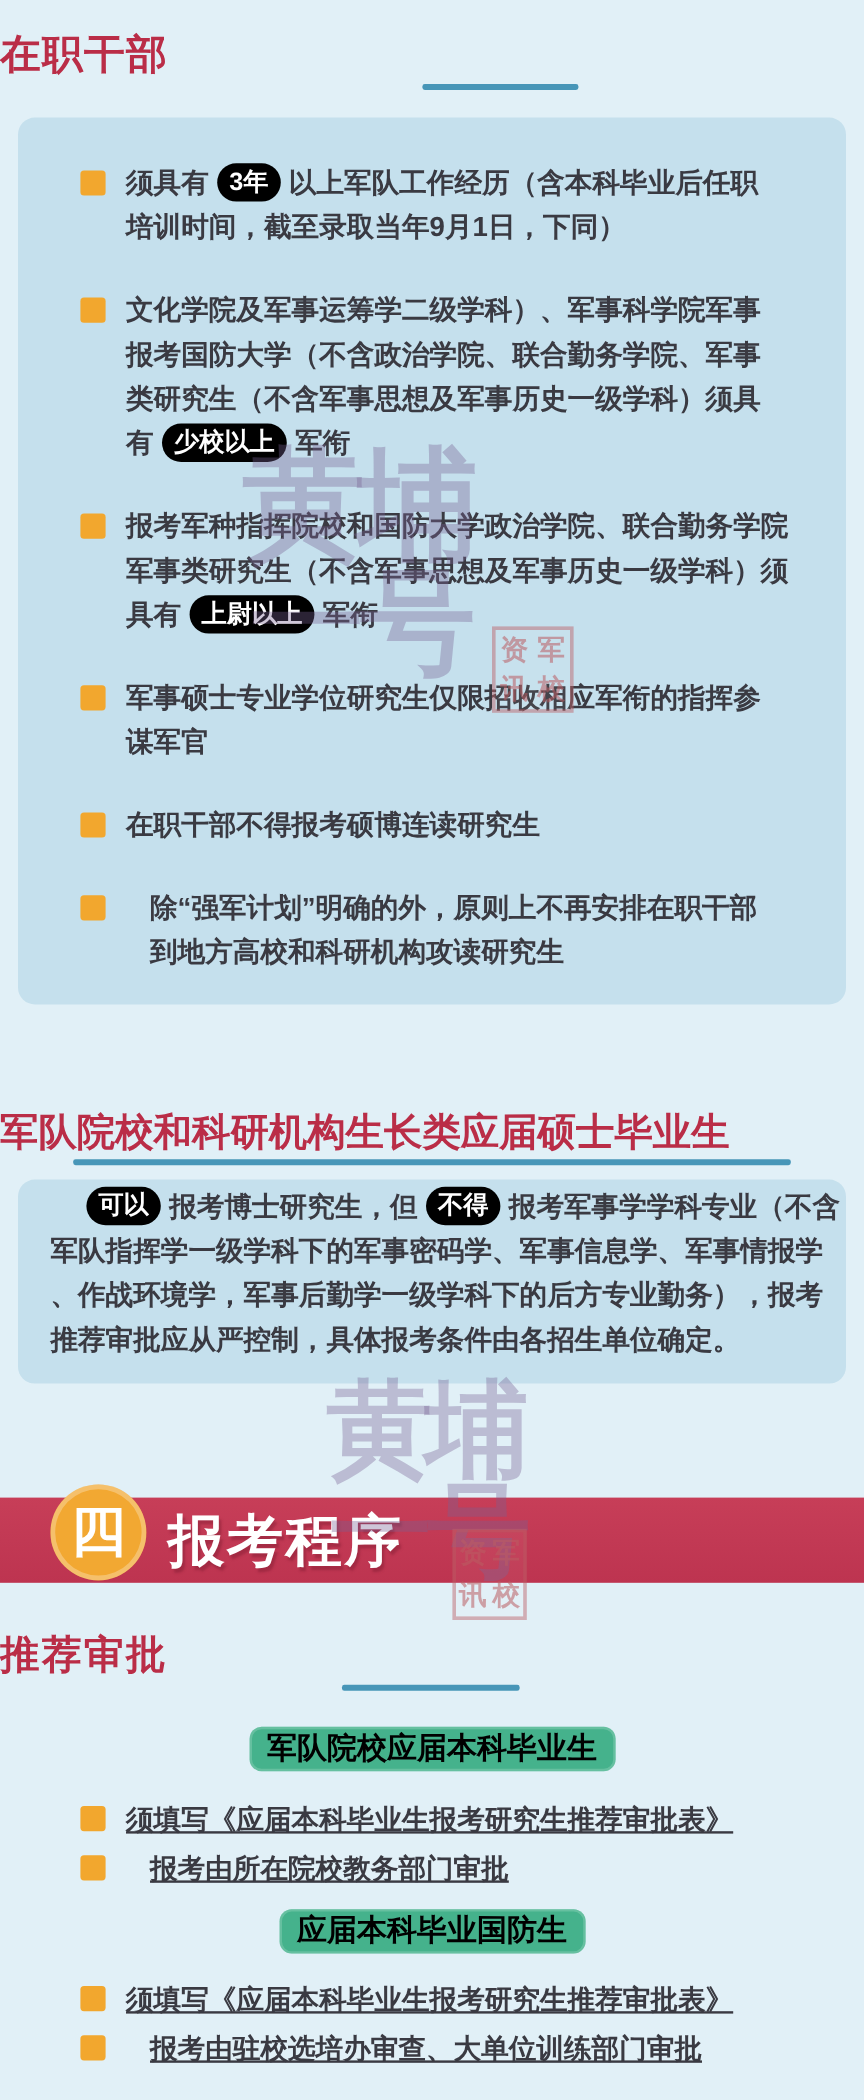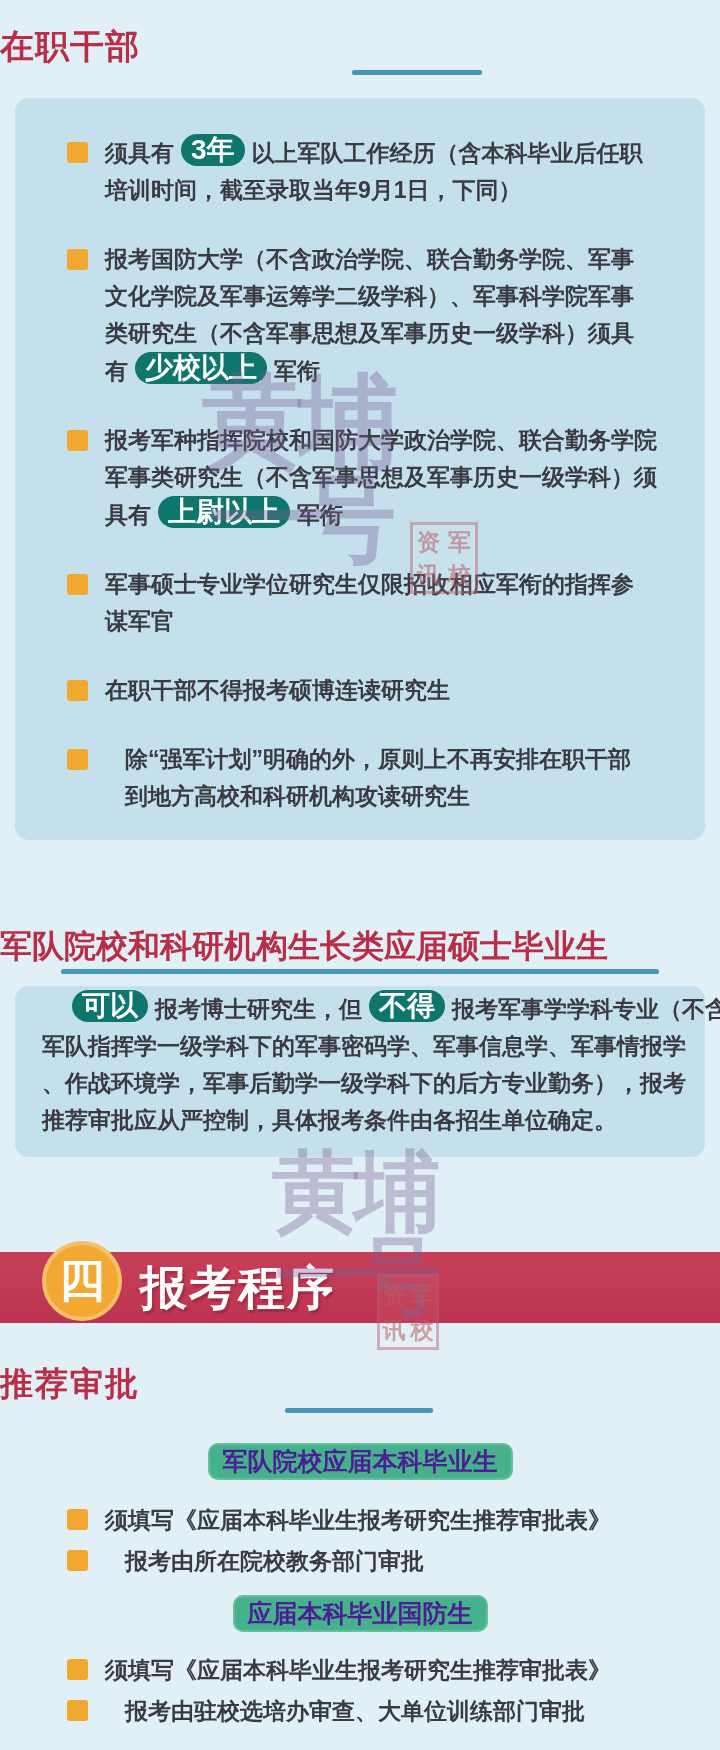"3年" .pill { background: #0f766e -> #000000; font-size: 28px -> 21px }
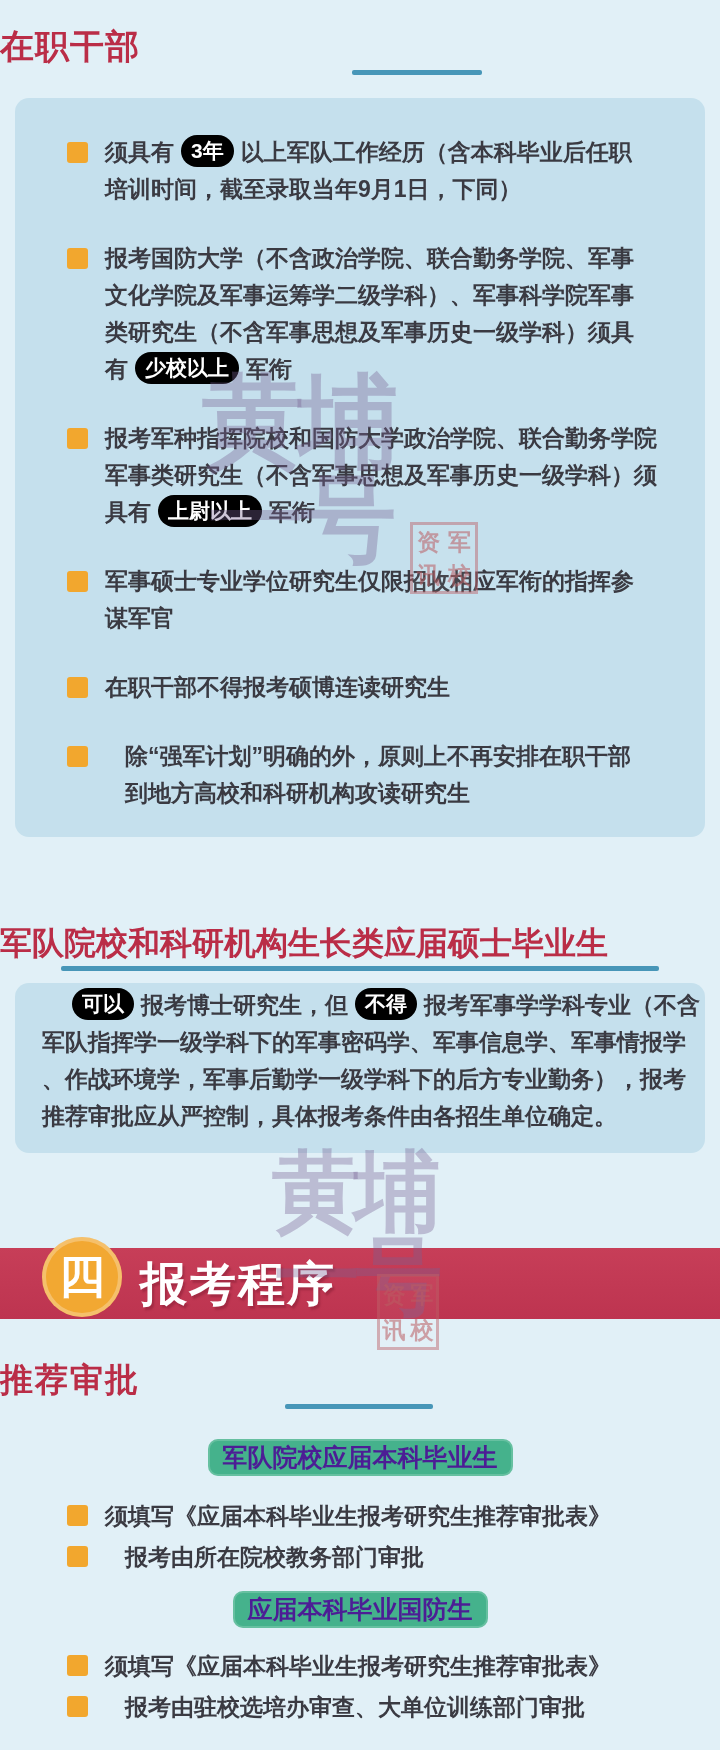"报考国防大学（不含政治学院、联合勤务学院、军事" div.ln { order: before "文化学院及军事运筹学二级学科）、军事科学院军事" -> after "文化学院及军事运筹学二级学科）、军事科学院军事" }
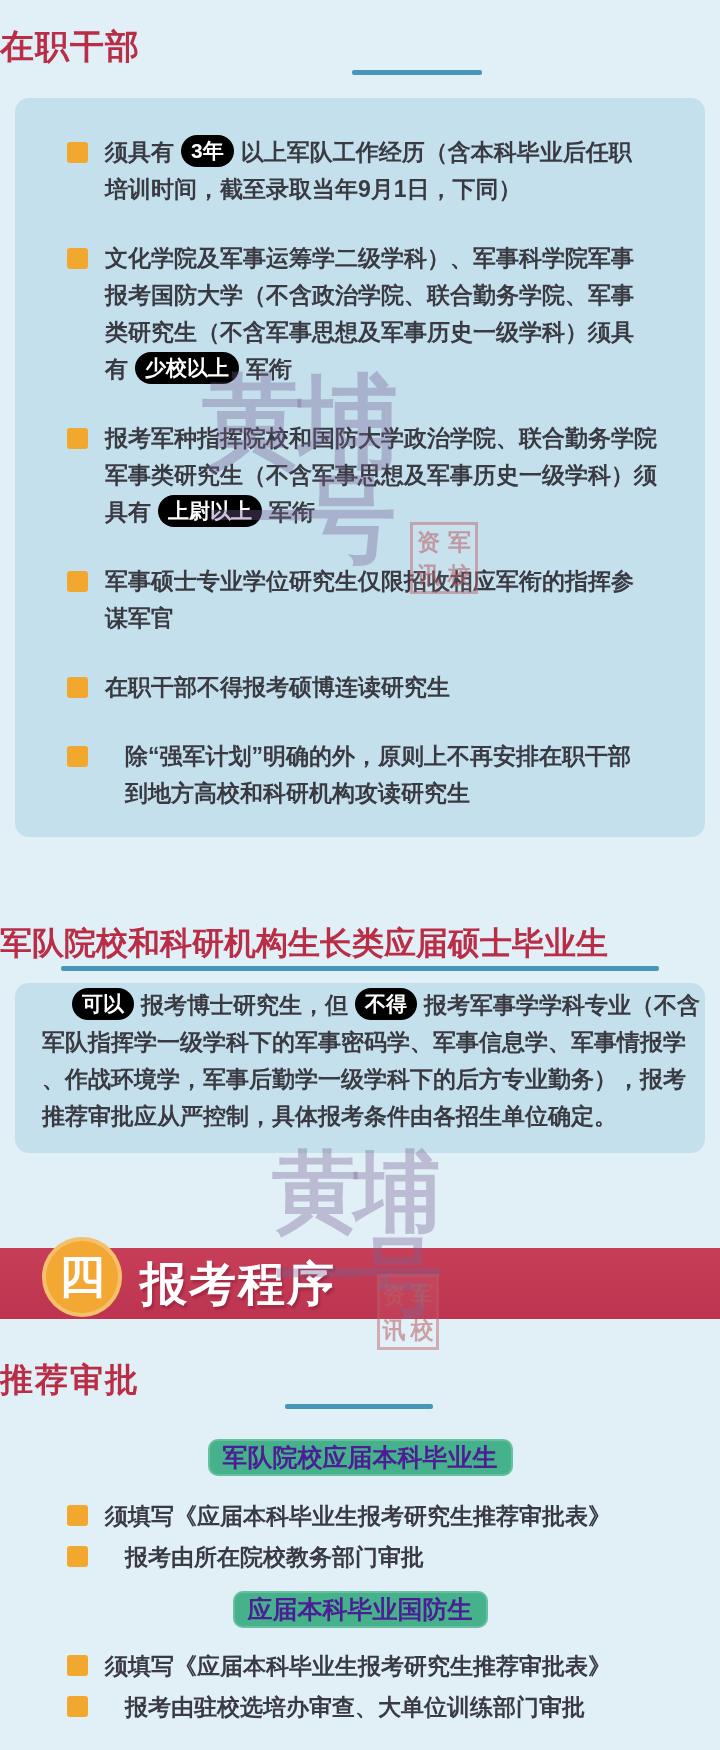"军队院校应届本科毕业生" .gbadge { color: #4c1d95 -> #000000 }
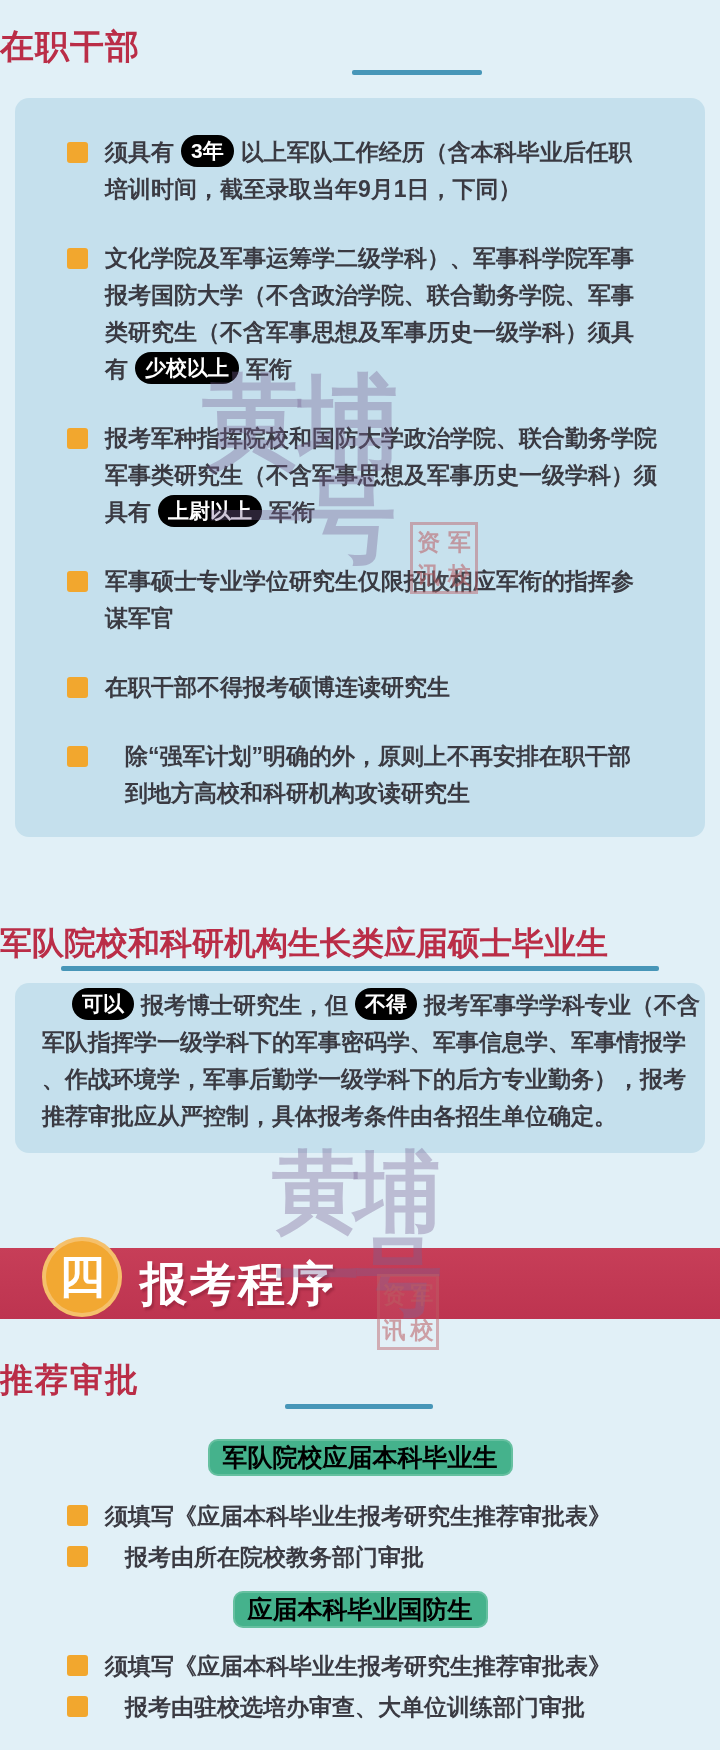"须填写《应届本科毕业生报考研究生推荐审批表》" .blist { text-decoration: none -> underline }
